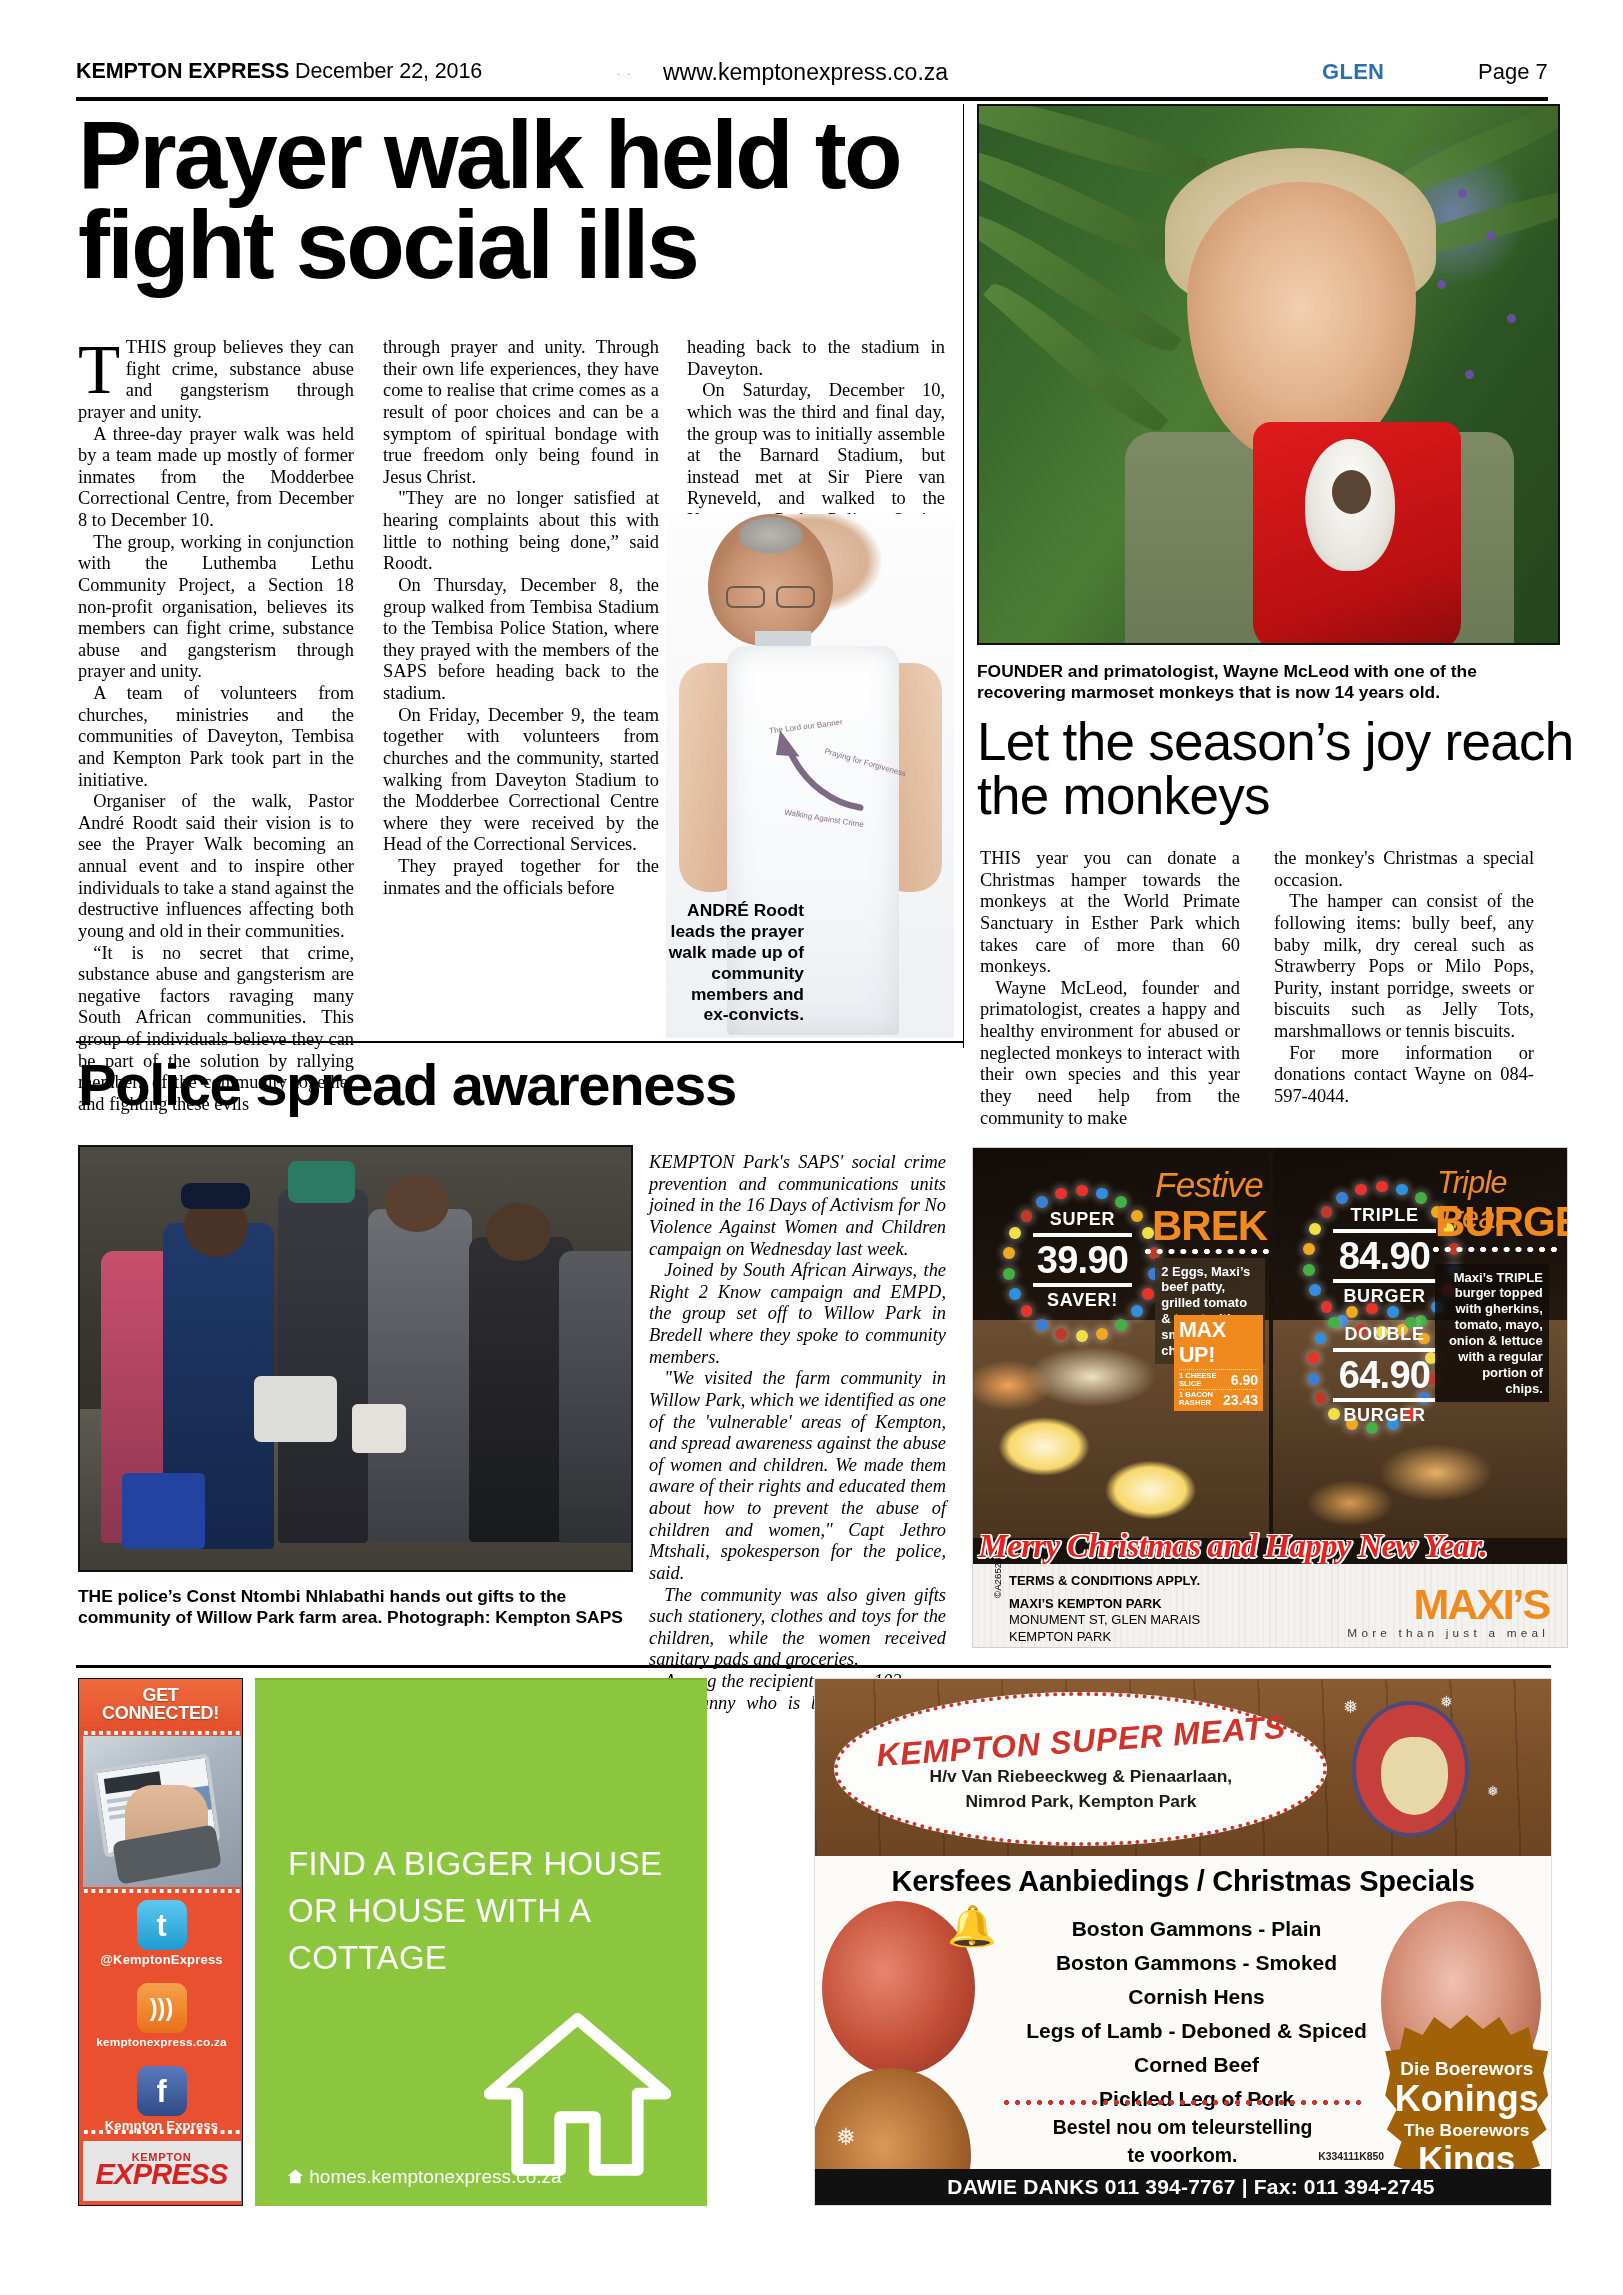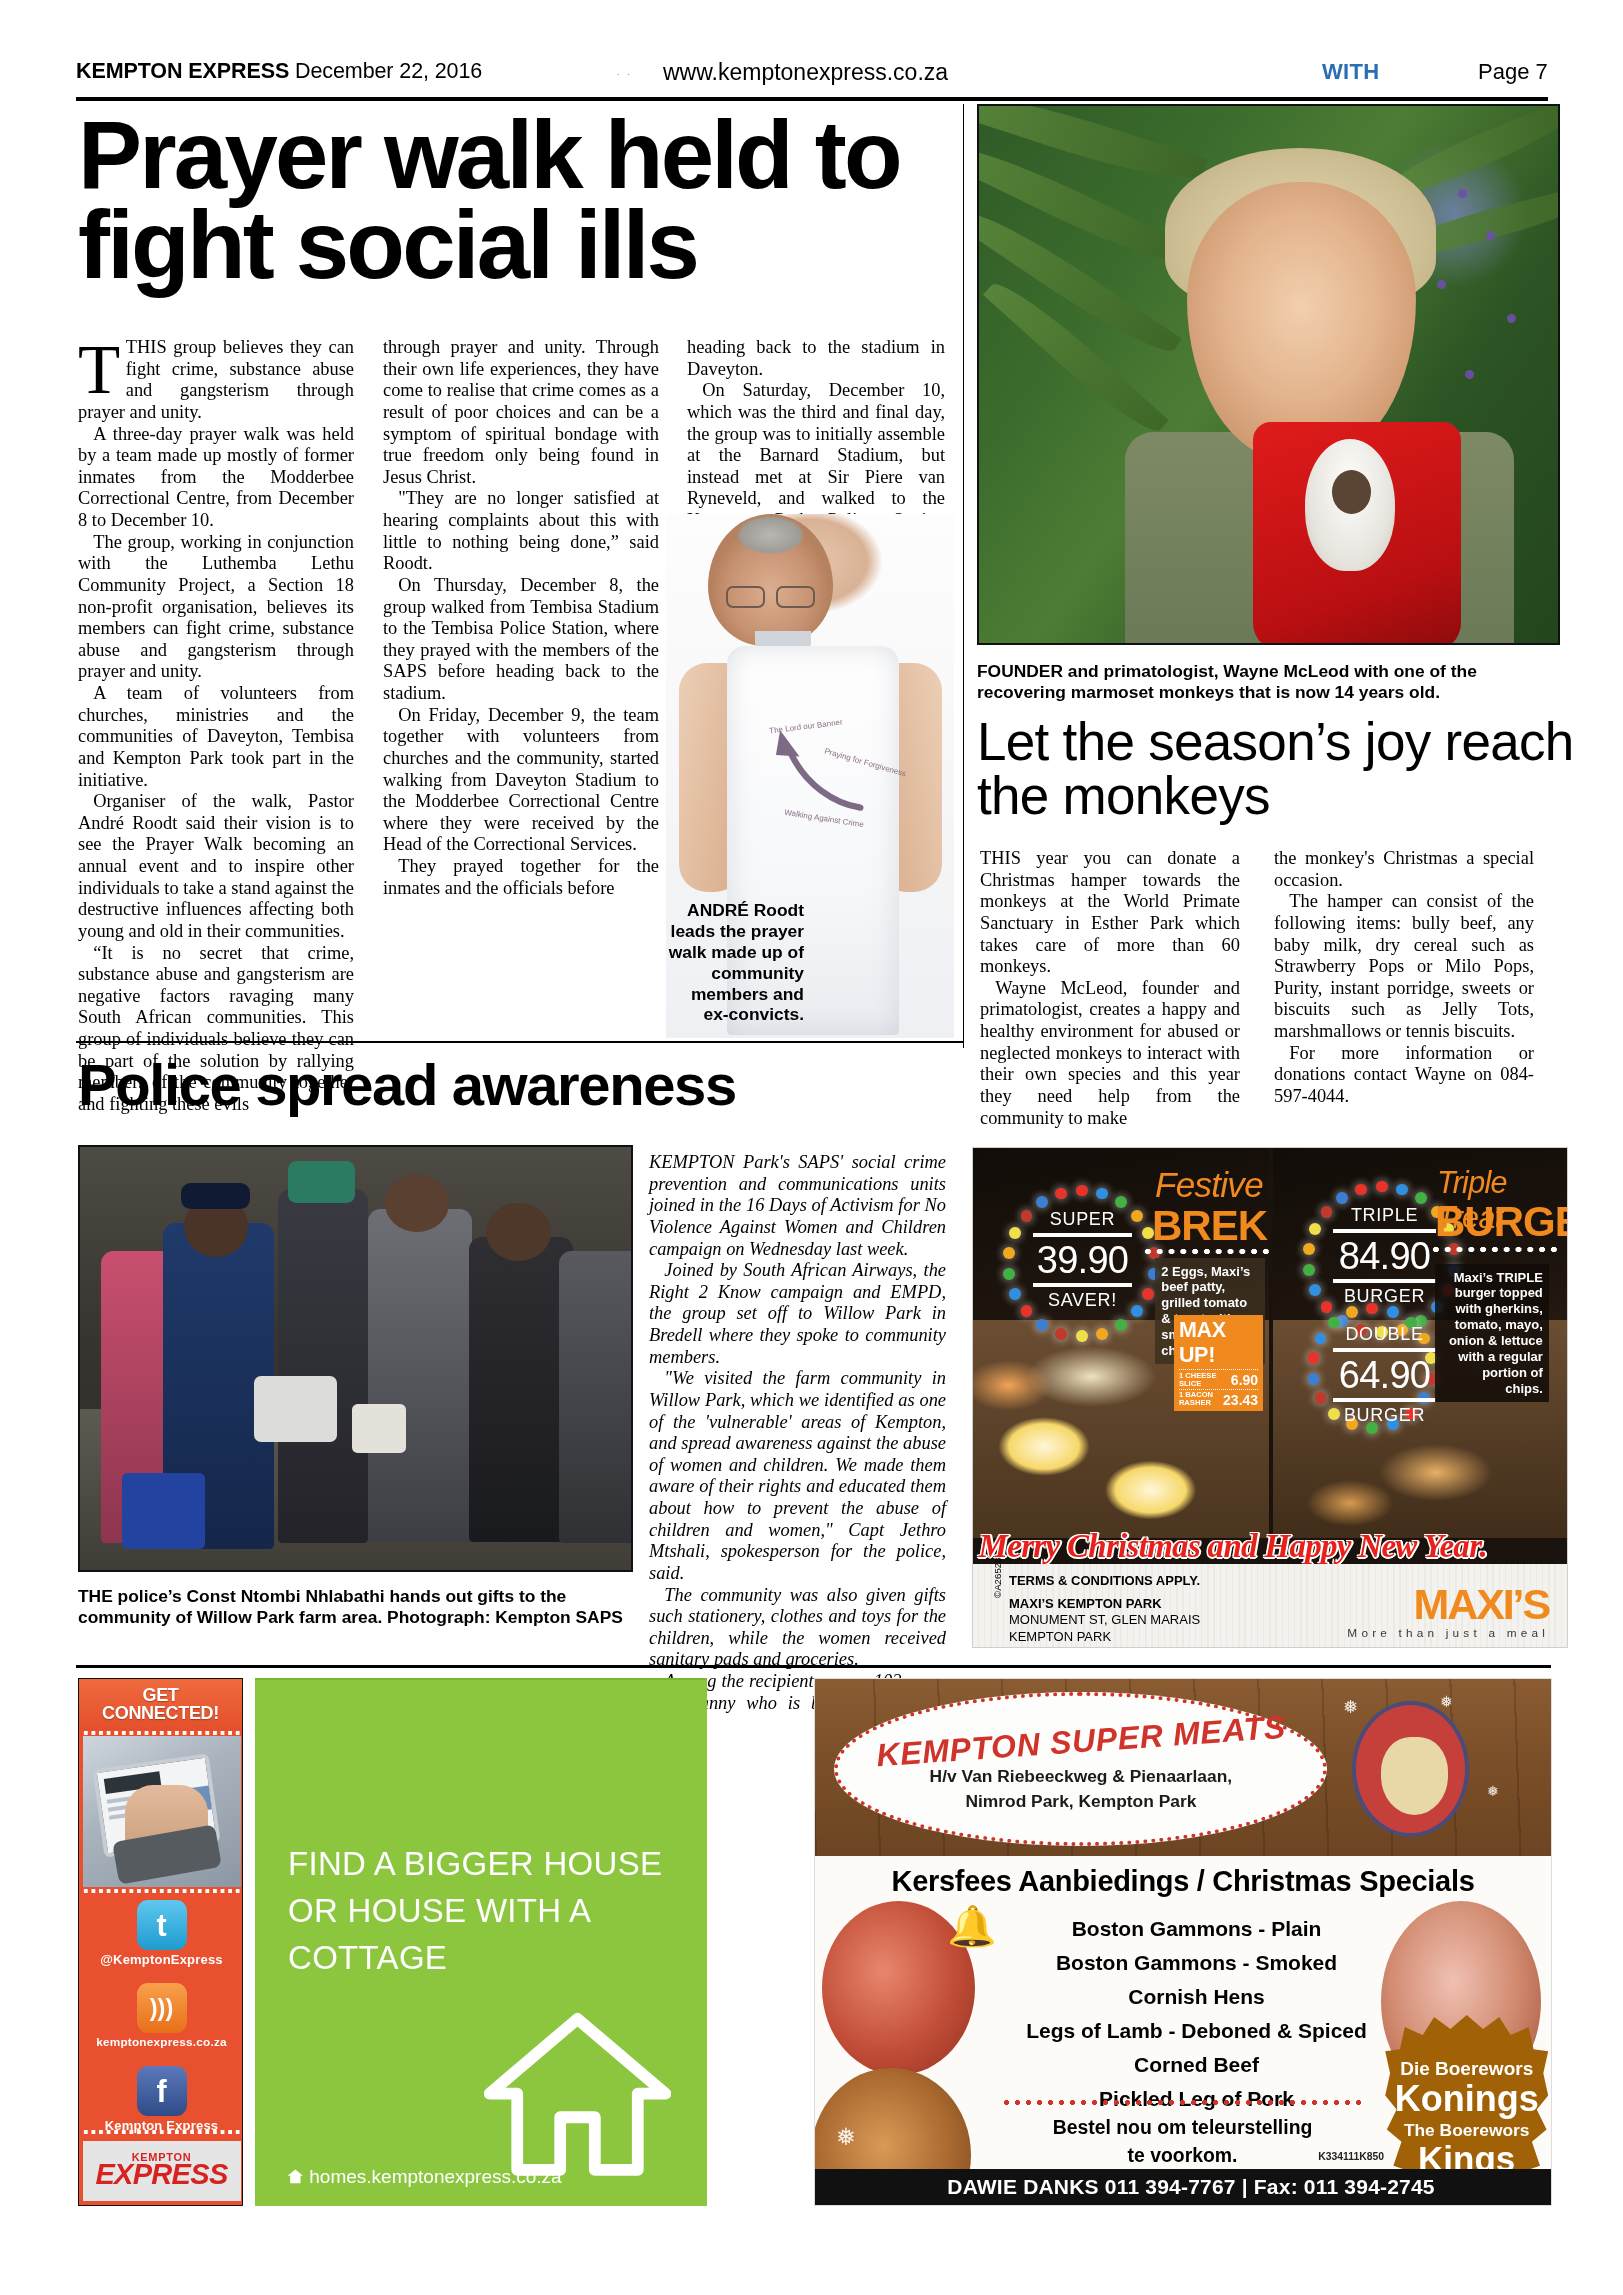"WITH" div.mh-news { text: WITH -> GLEN }
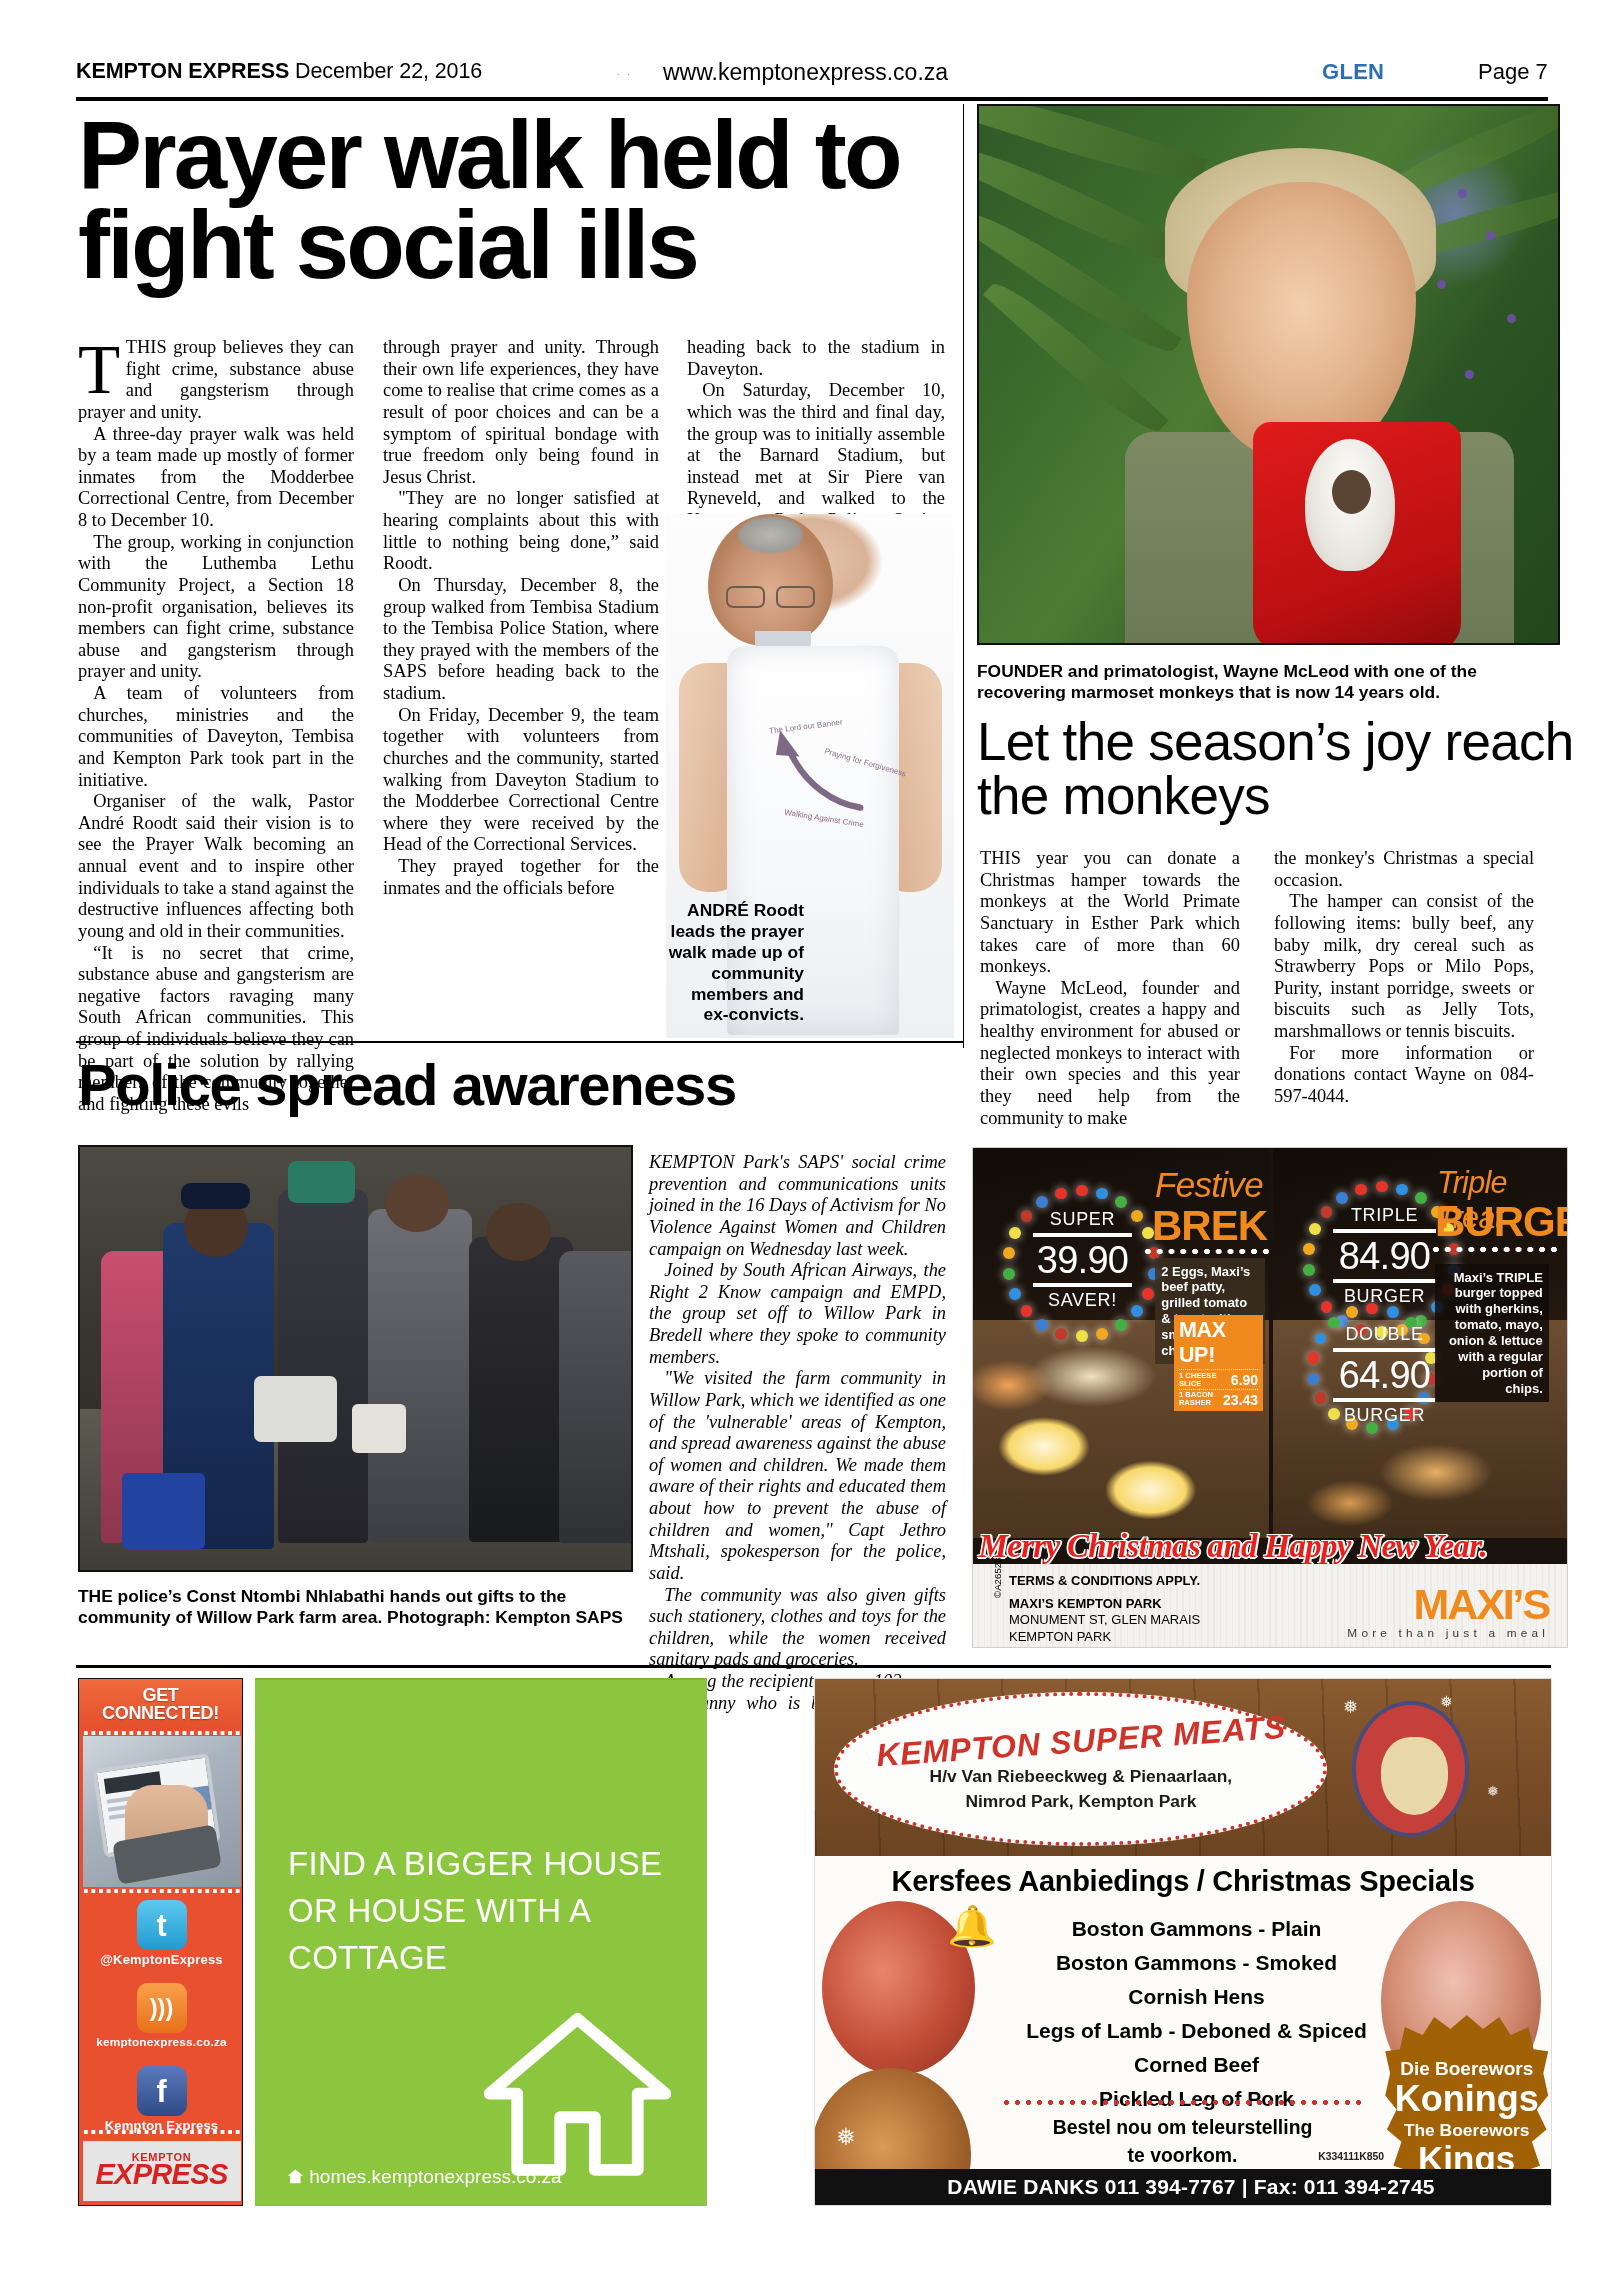"SUPER" .mx-super { font-weight: 400 -> 700 }
